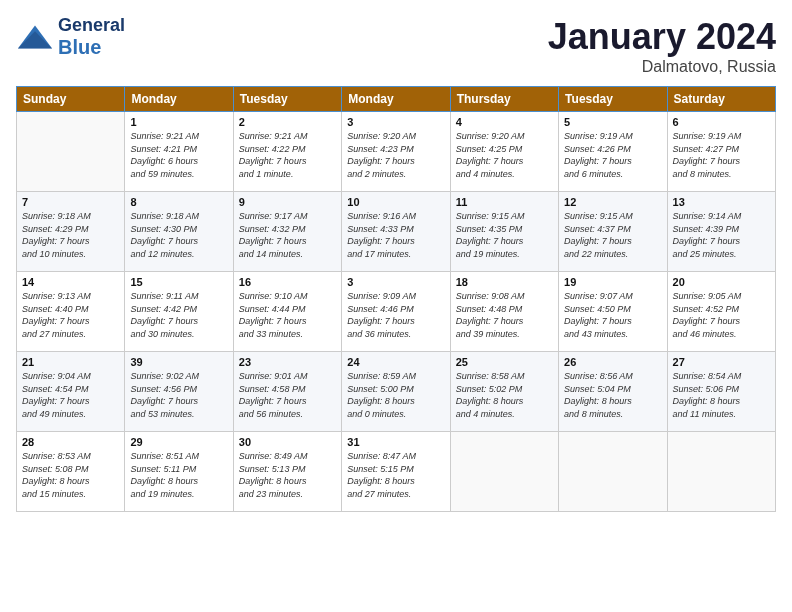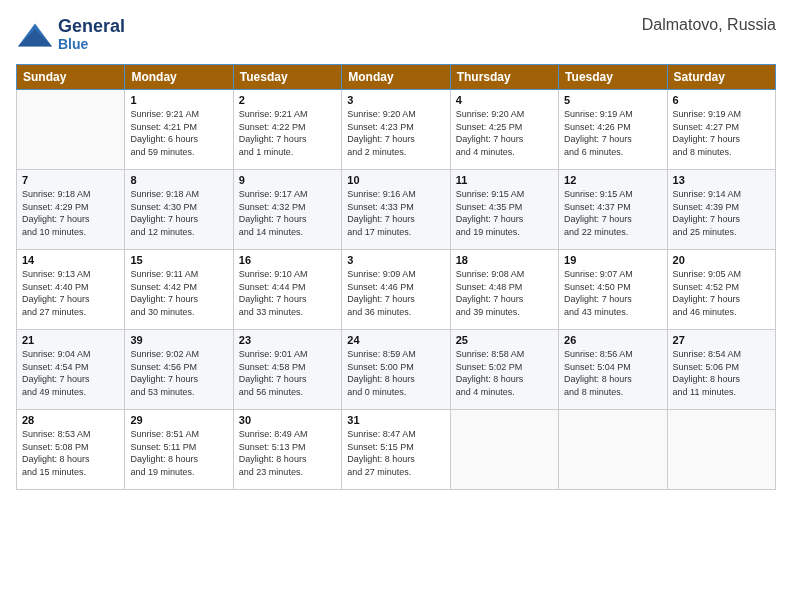"Blue" .logo-blue-text { font-size: 14px -> 20px }
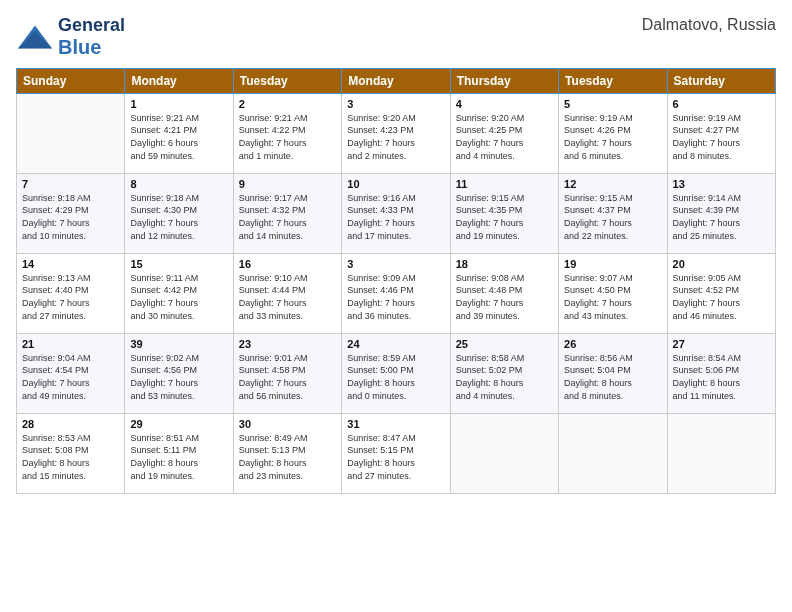"January 2024" div.month-title { html: none -> <div>January 2024</div> }
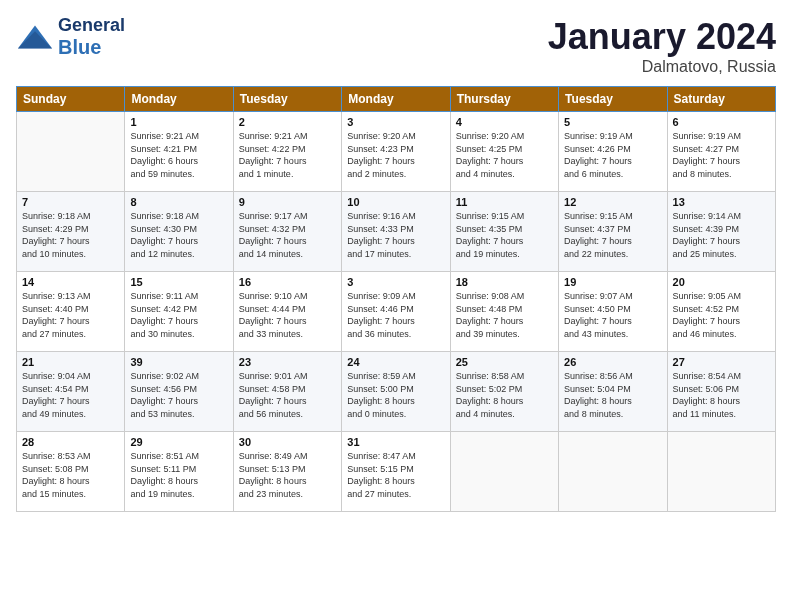"Sunrise: 9:21 AM" .day-detail { font-style: none -> italic }
